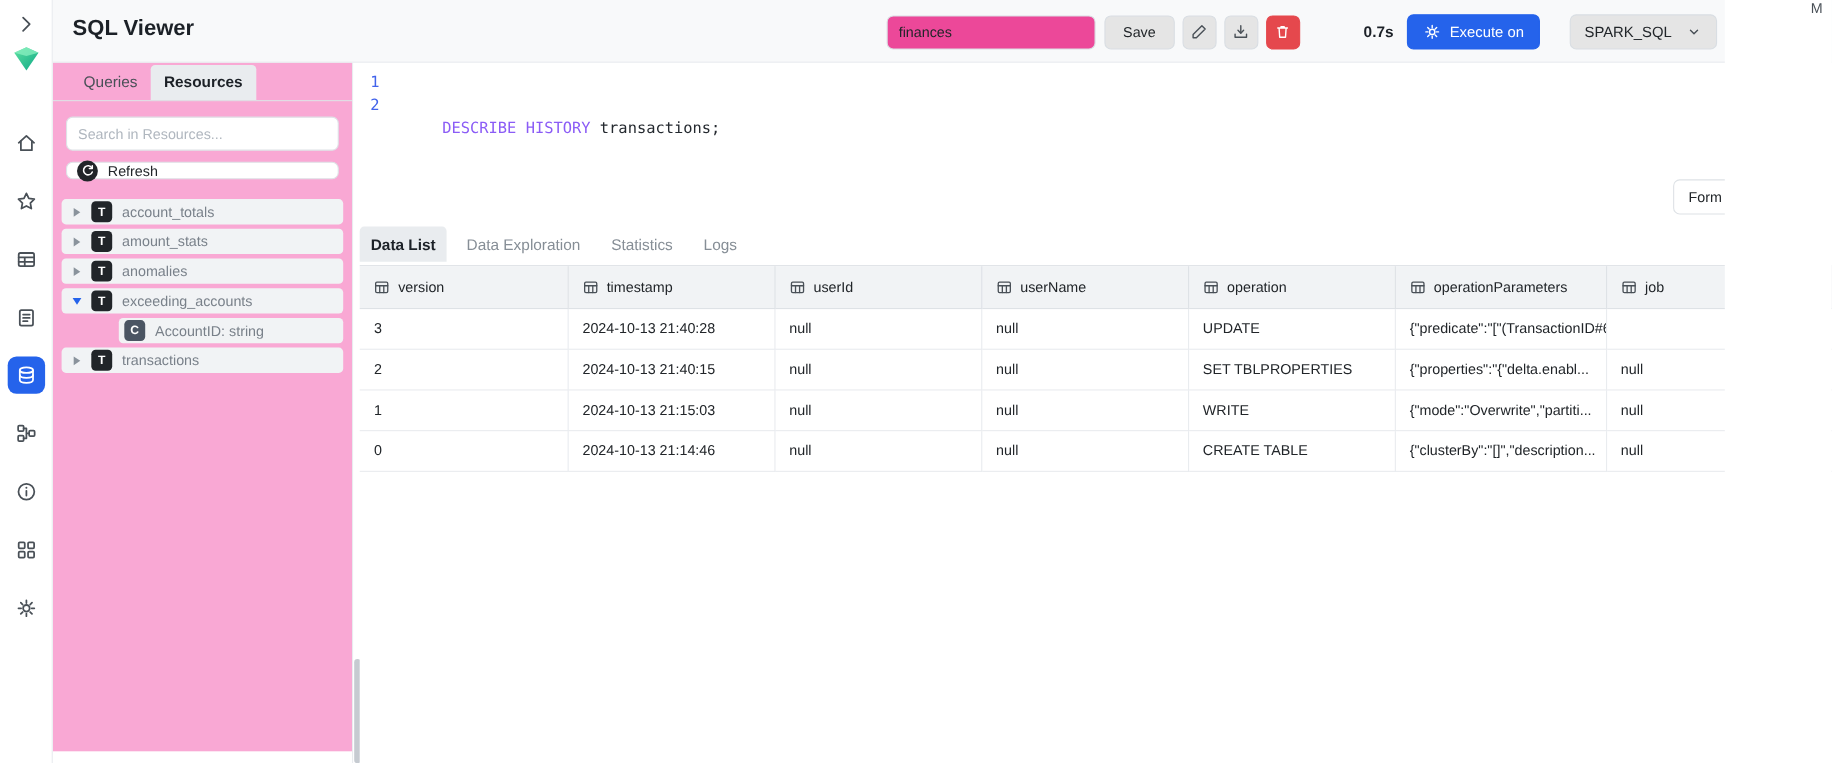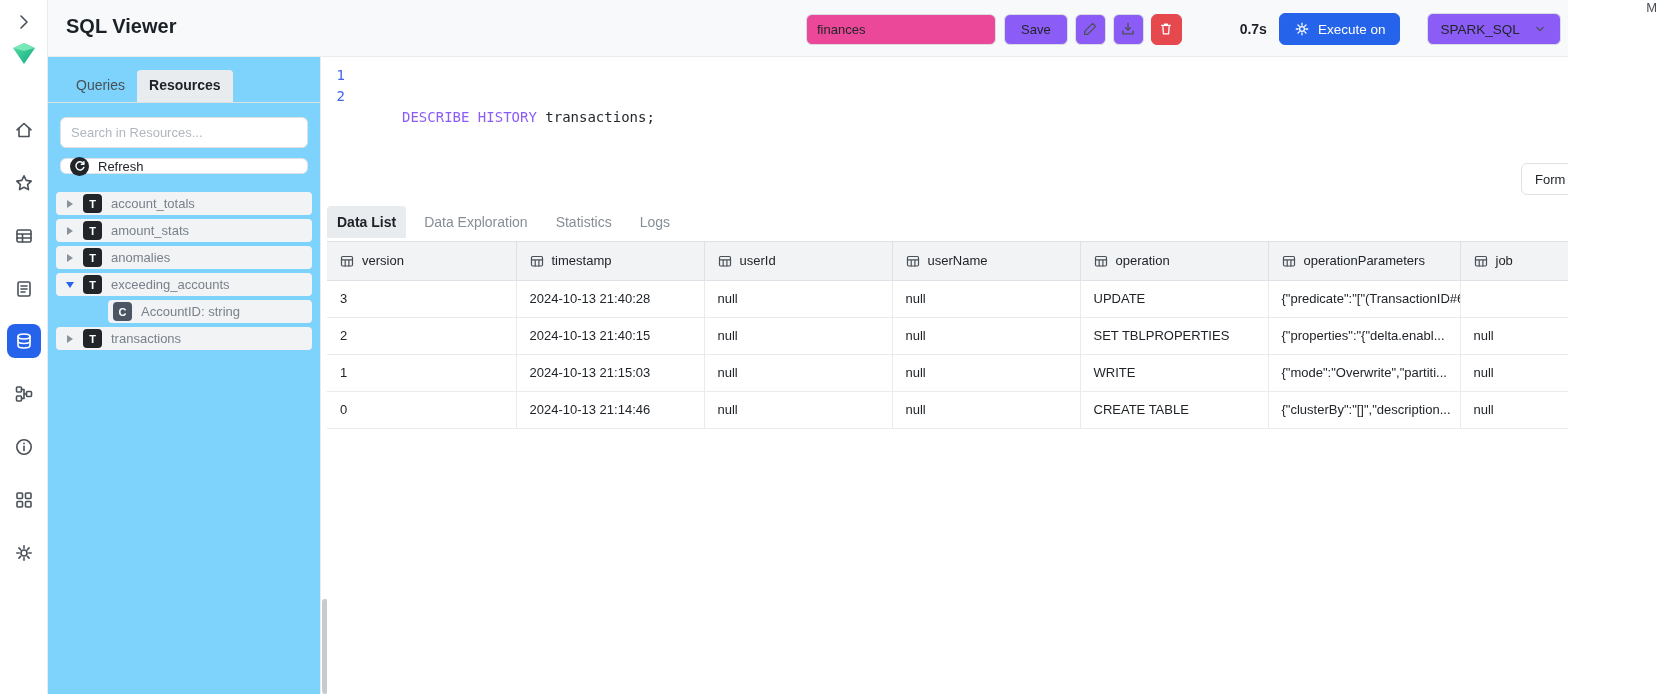"Save" .btn { background: #8b5cf6 -> #e5e5e5 }
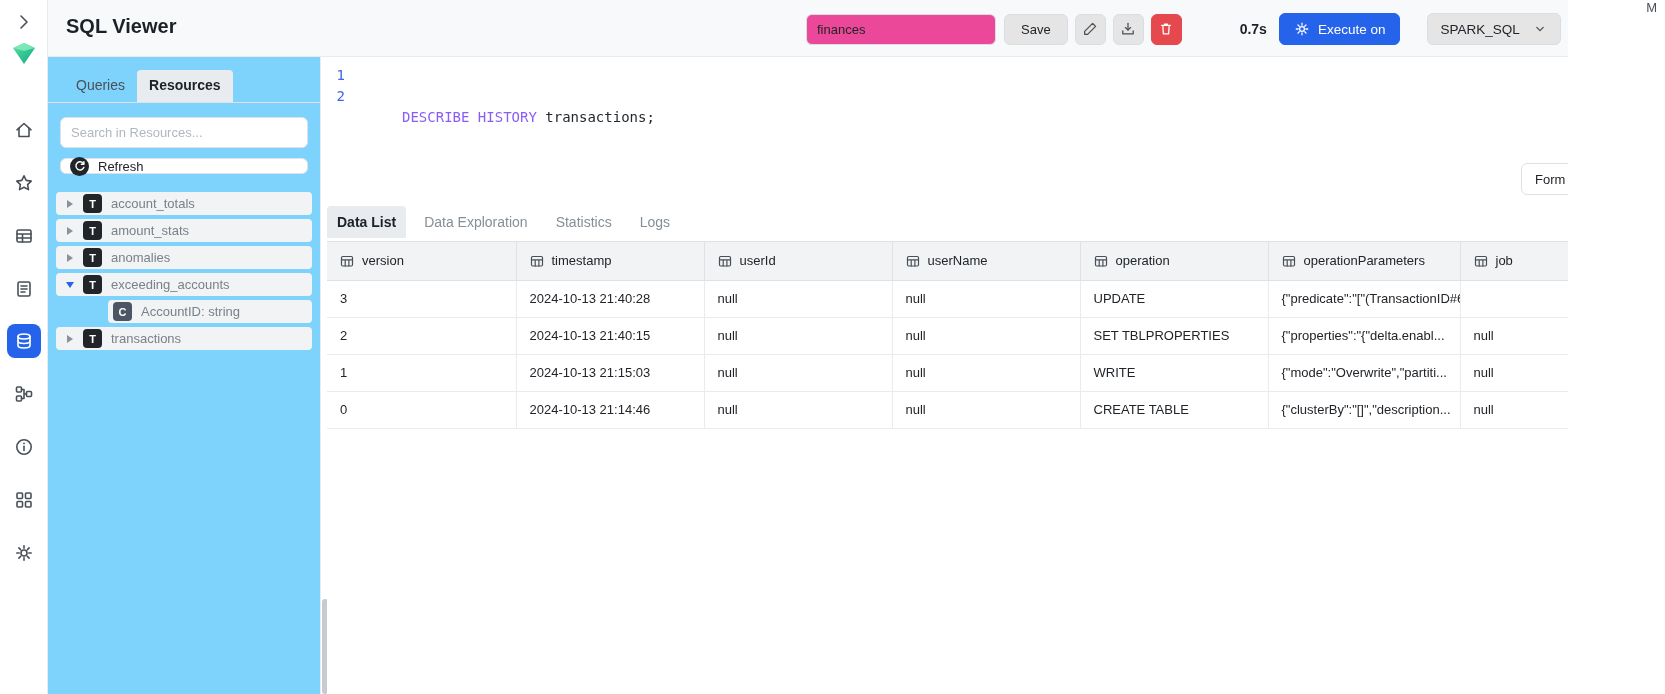"Queries" .sidebar { background: #7dd3fc -> #f9a8d4; top: 57px -> 46px }
